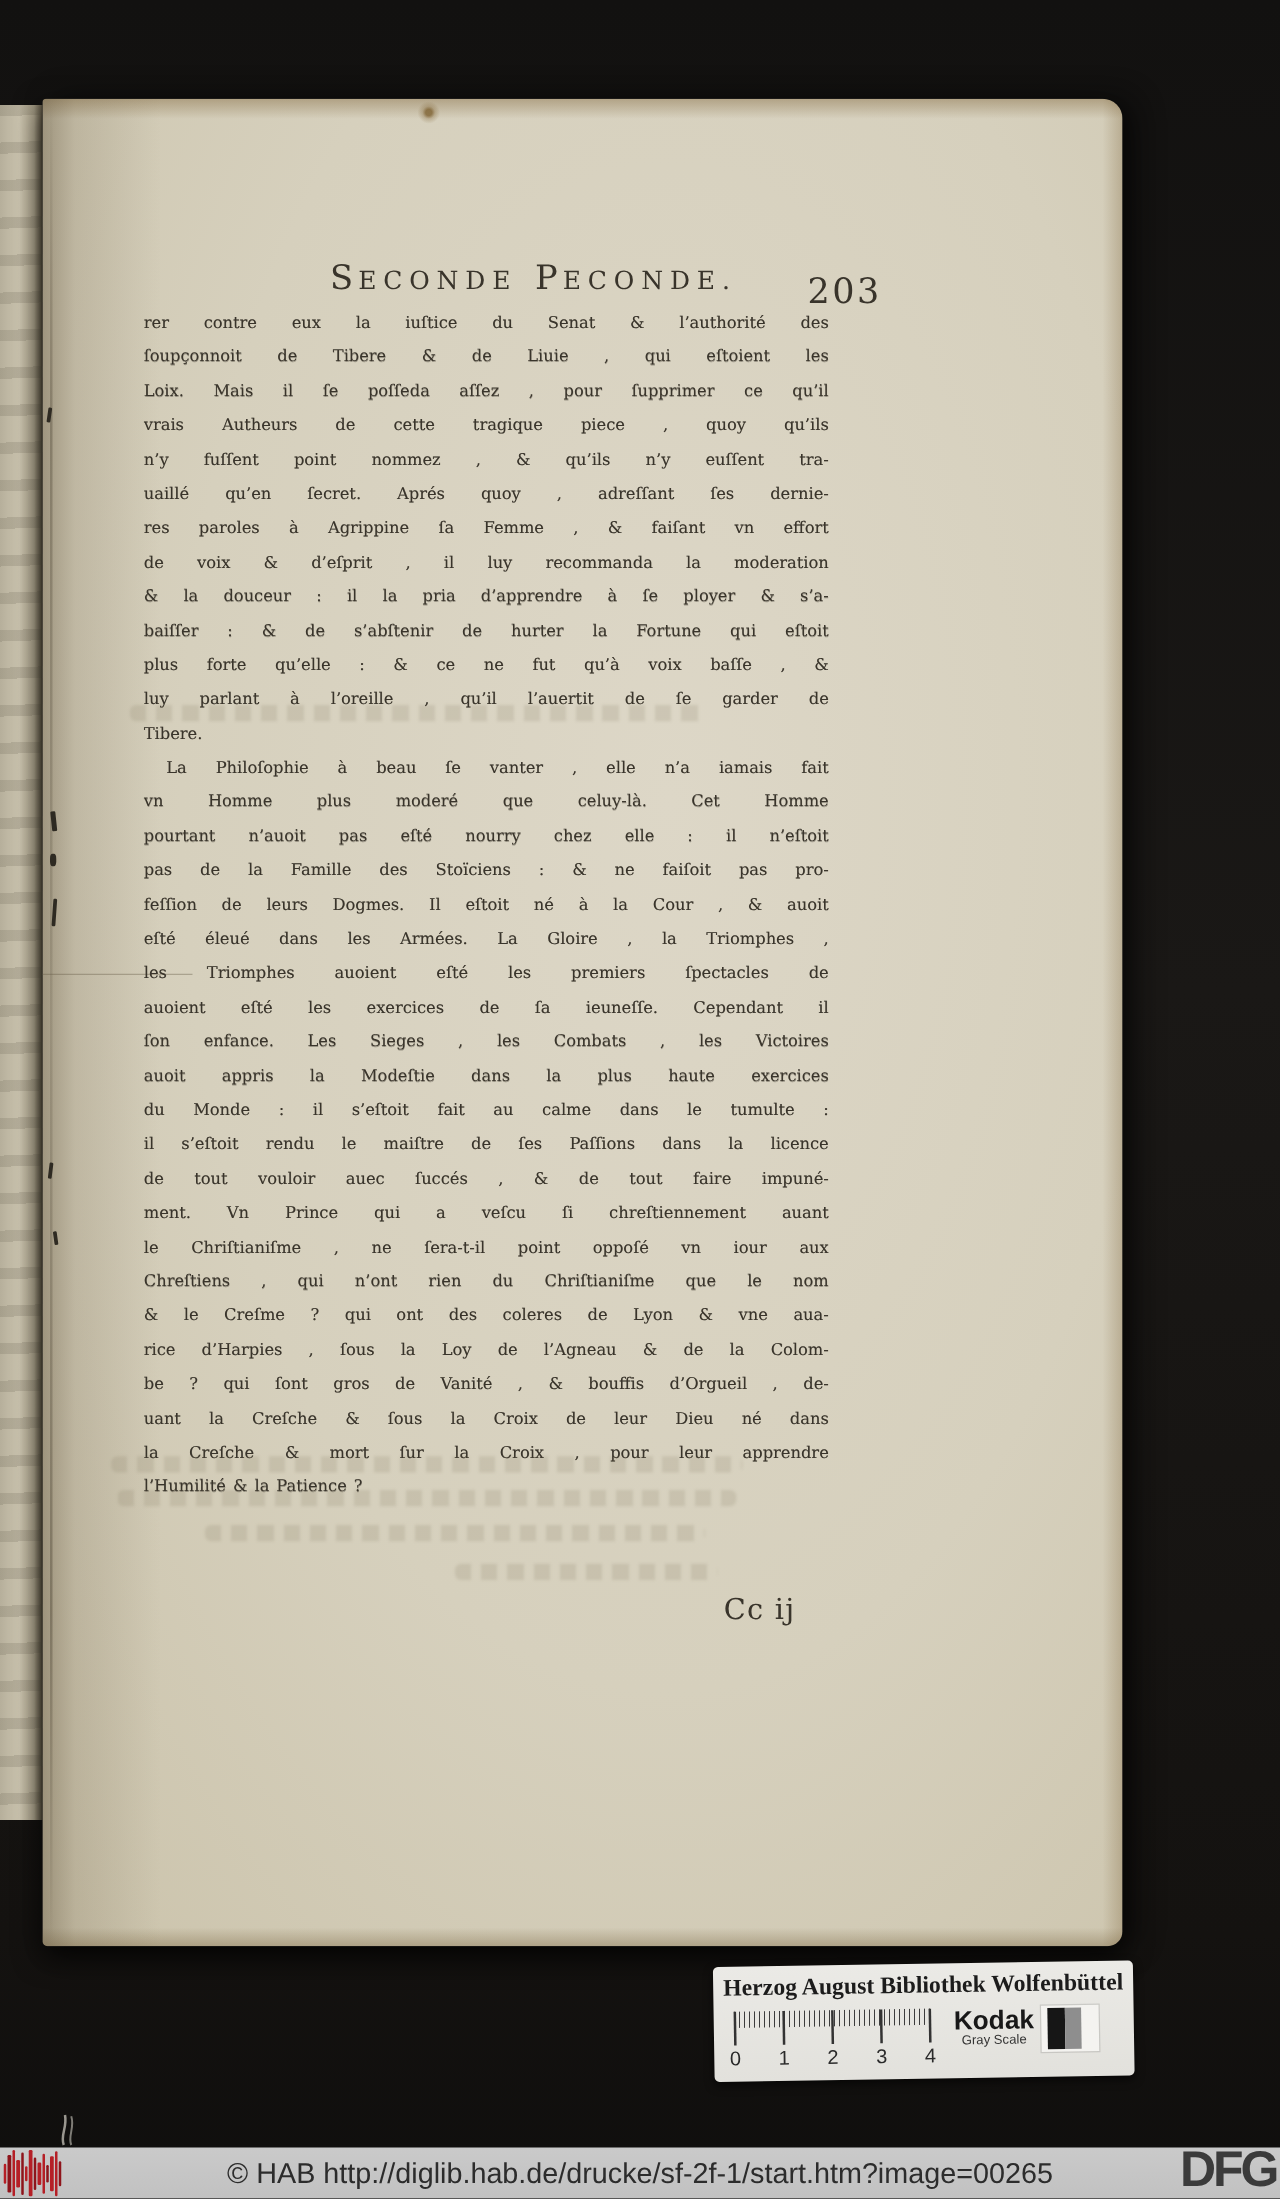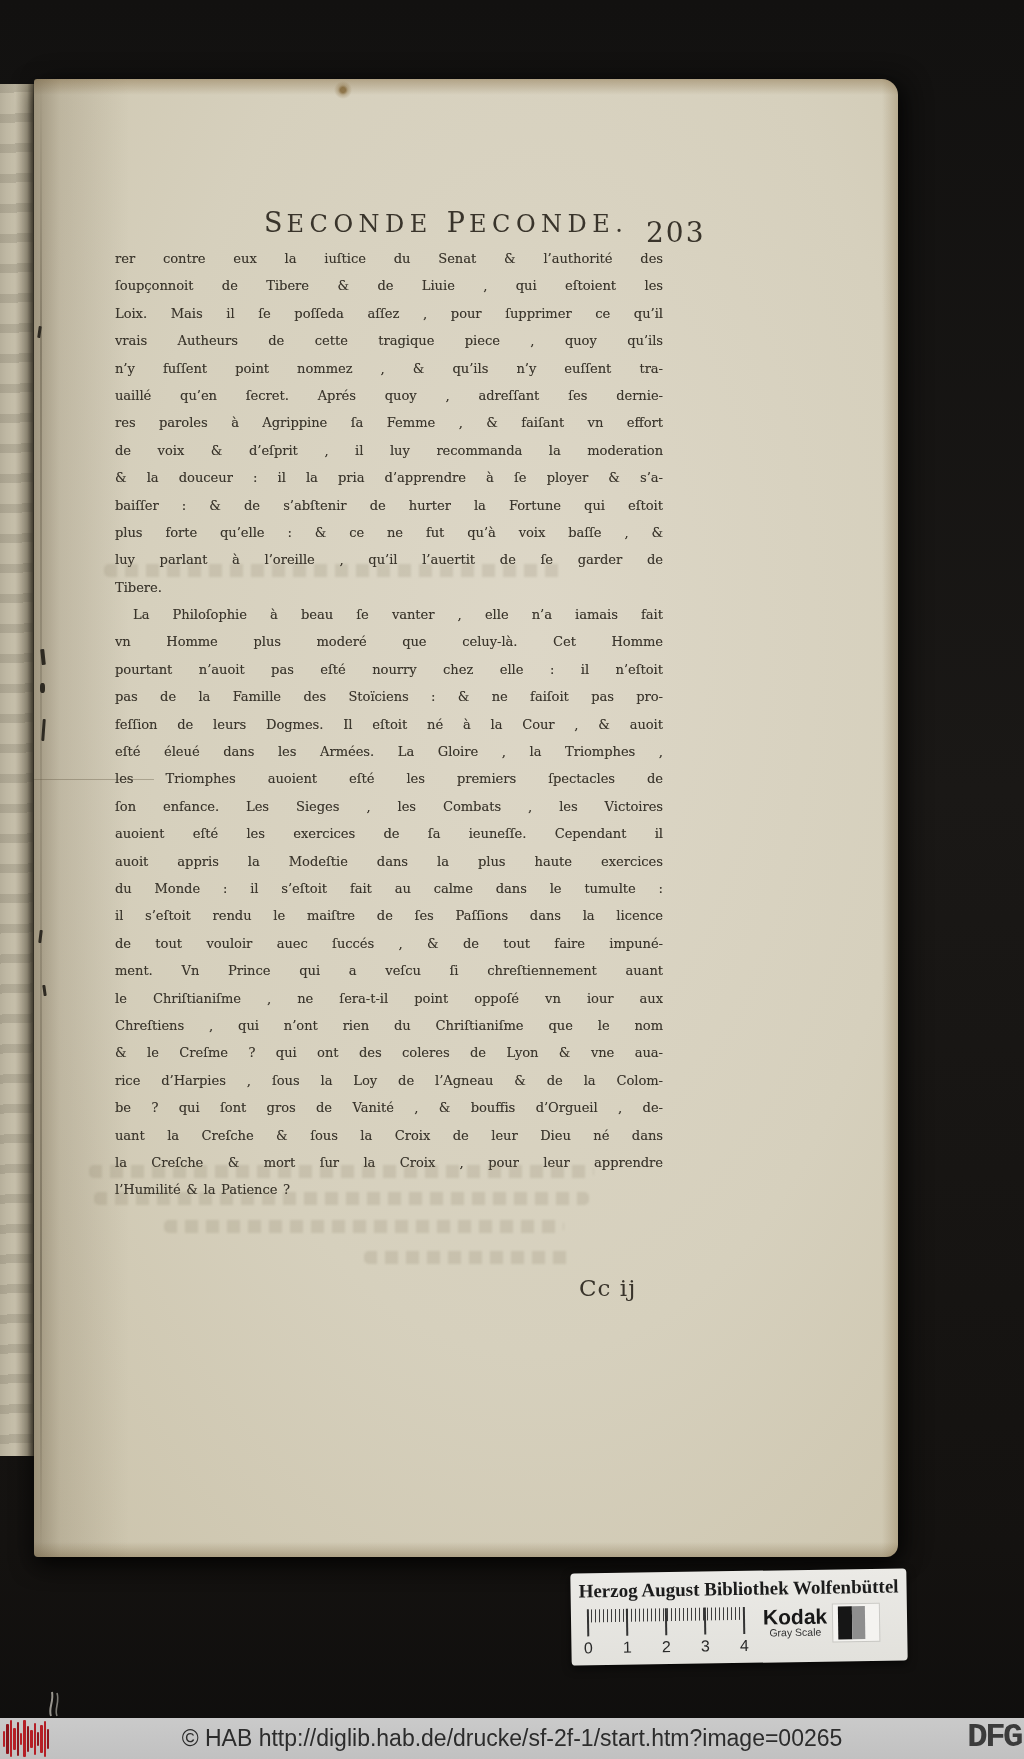"ECONDE" .header-title .sc { font-size: 24px -> 20px }
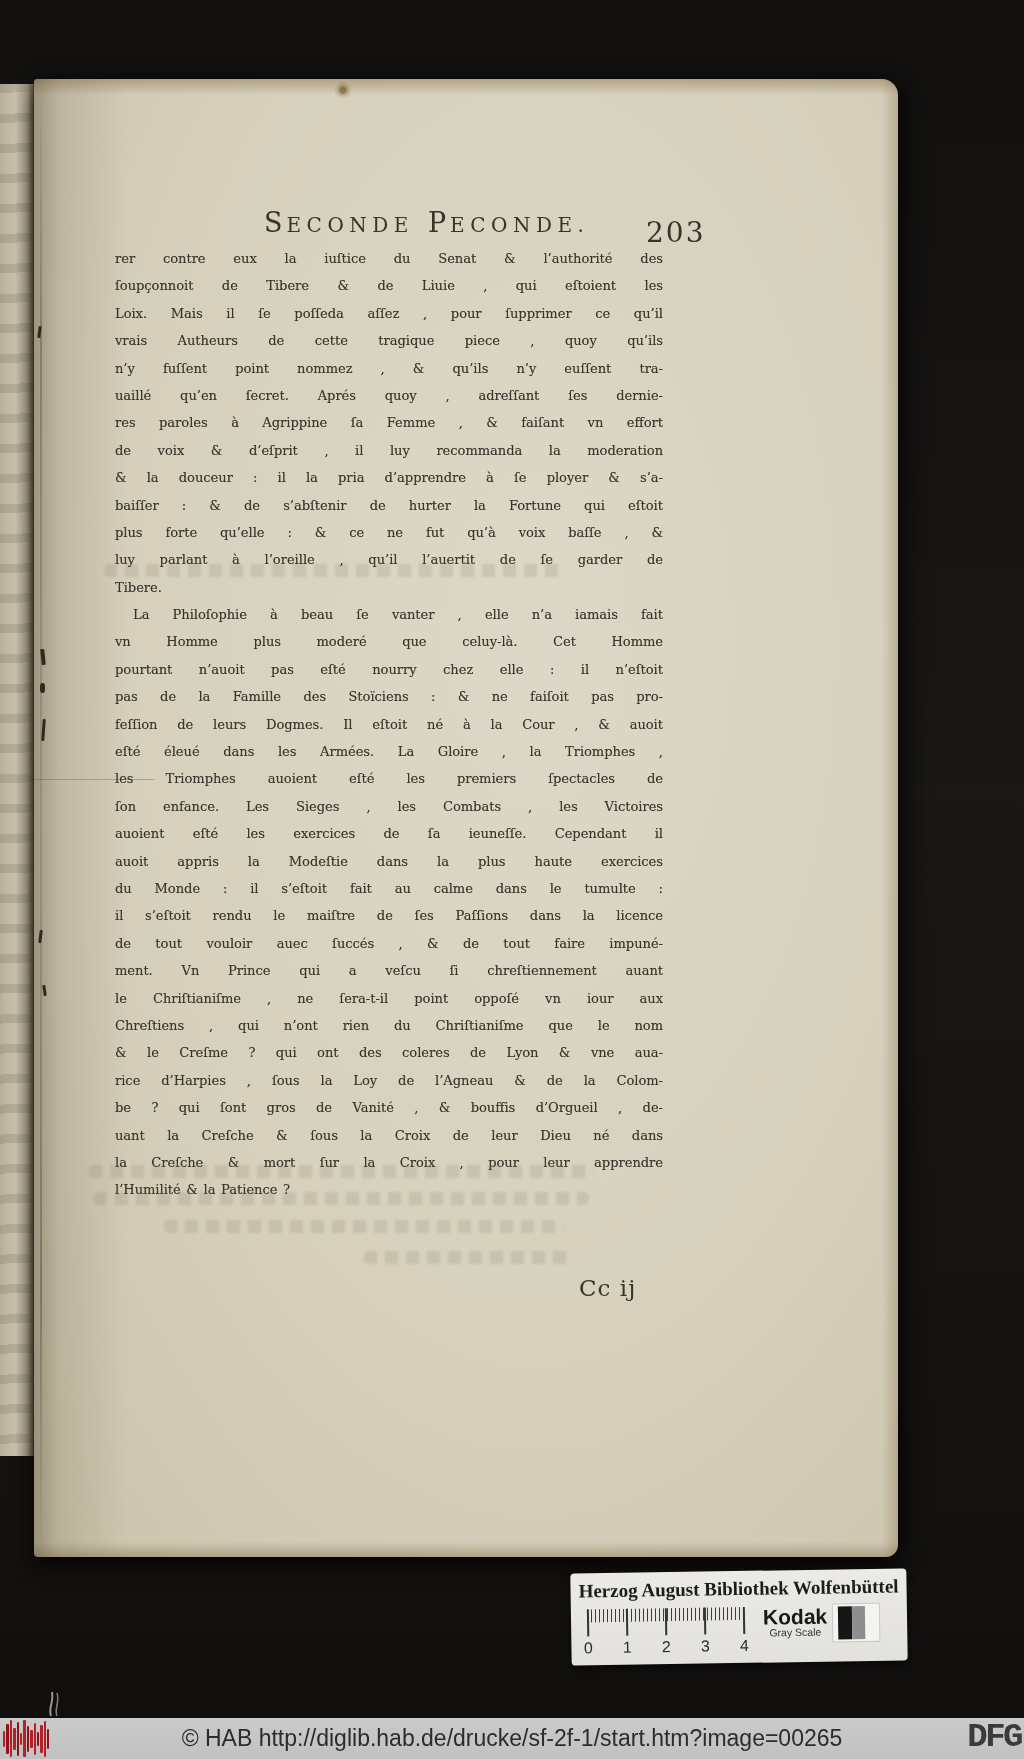"ſon enfance. Les Sieges ," div.line { order: before "auoient eſté les exercices de" -> after "auoient eſté les exercices de" }
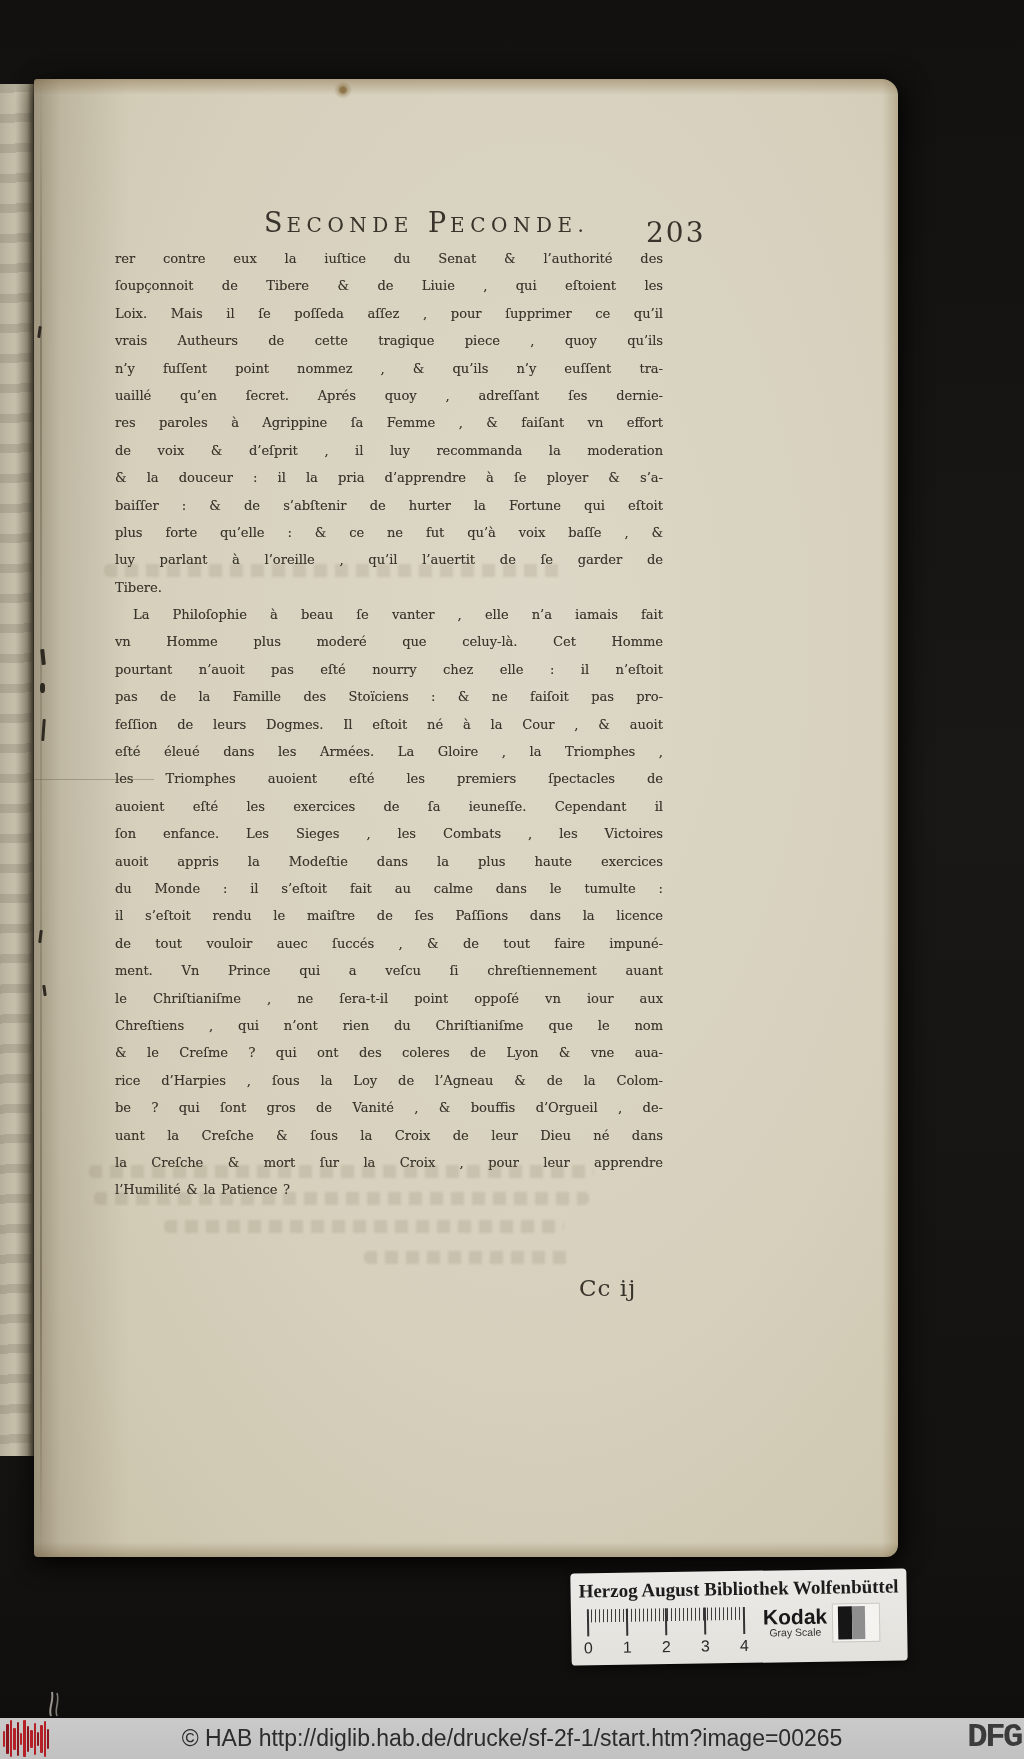"DFG" .dfg { font-family: Liberation Mono, monospace -> Liberation Sans, sans-serif; font-size: 34px -> 40px }
